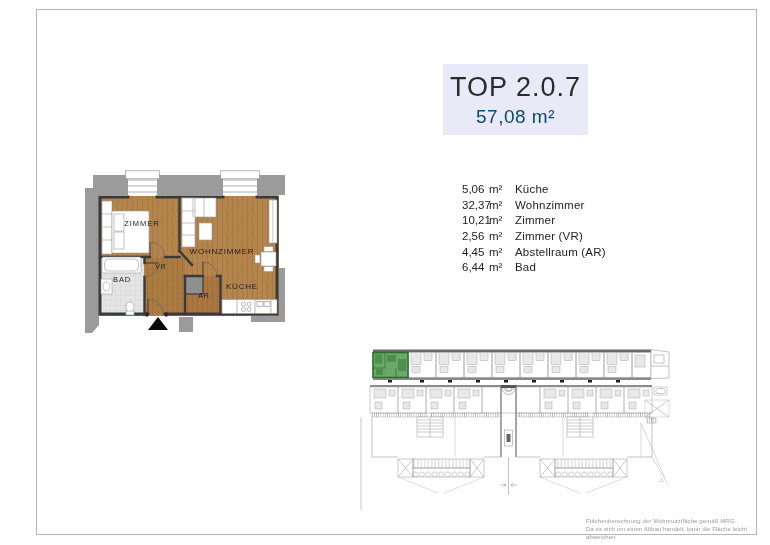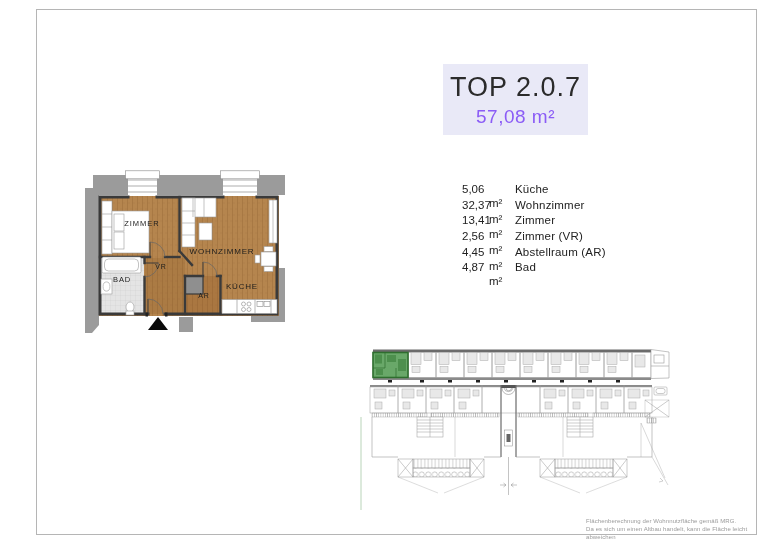"57,08 m²" .title-box .subtitle { color: #8b5cf6 -> #0c4a6e }
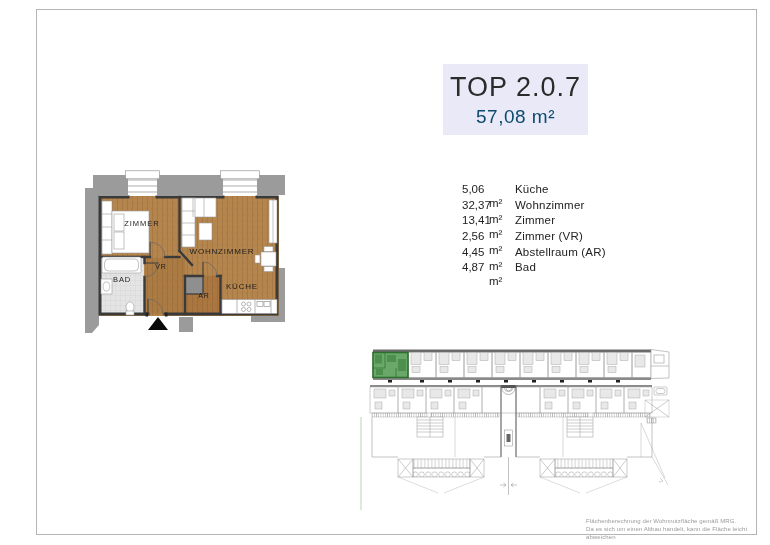"m²" .rl-unit { margin-top: 14px -> none }
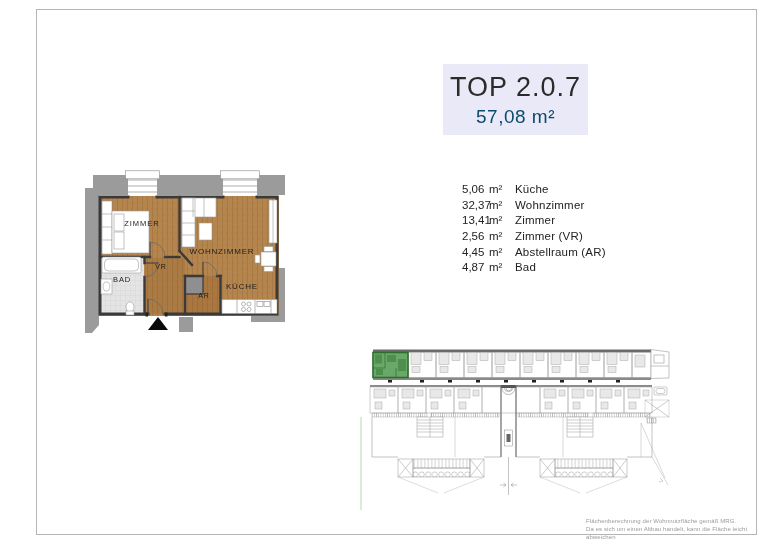"13,41" span.rl-area { text: 13,41 -> 10,21 }
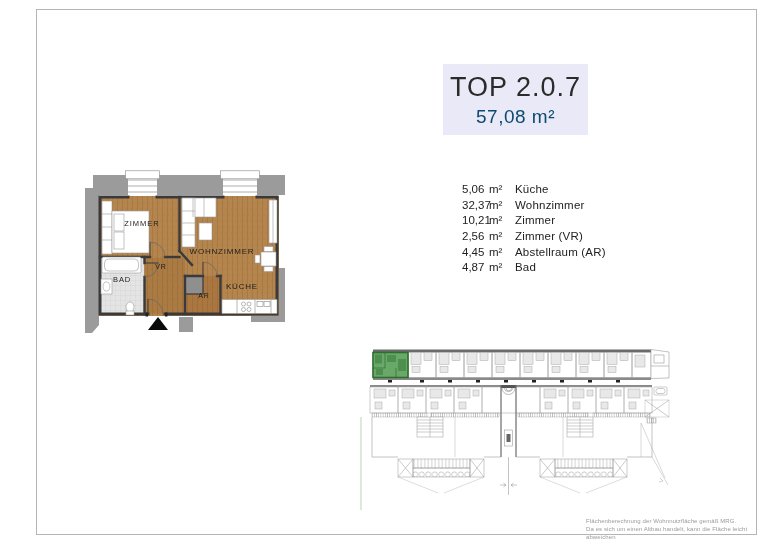"4,87" span.rl-area { text: 4,87 -> 6,44 }
